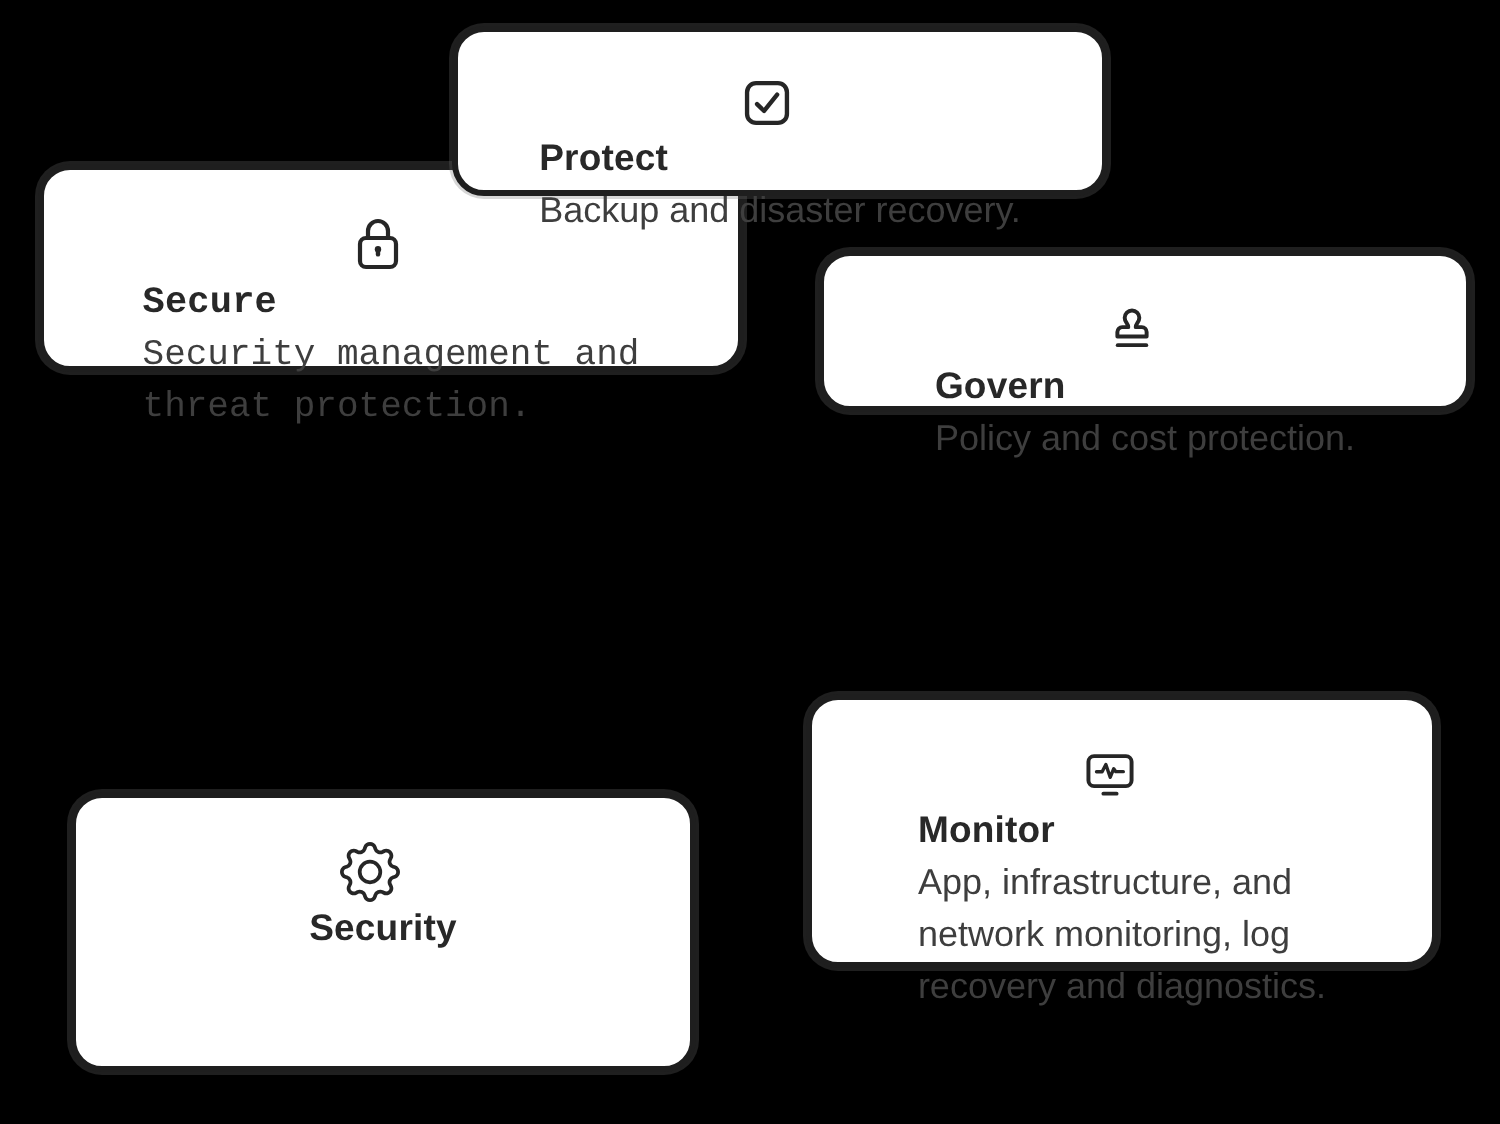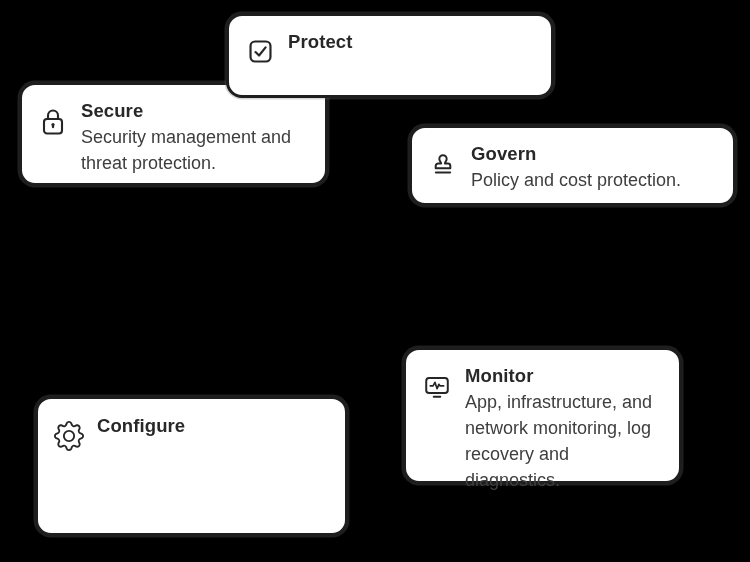"Protect" .card { align-items: flex-start -> center; flex-direction: none -> column }
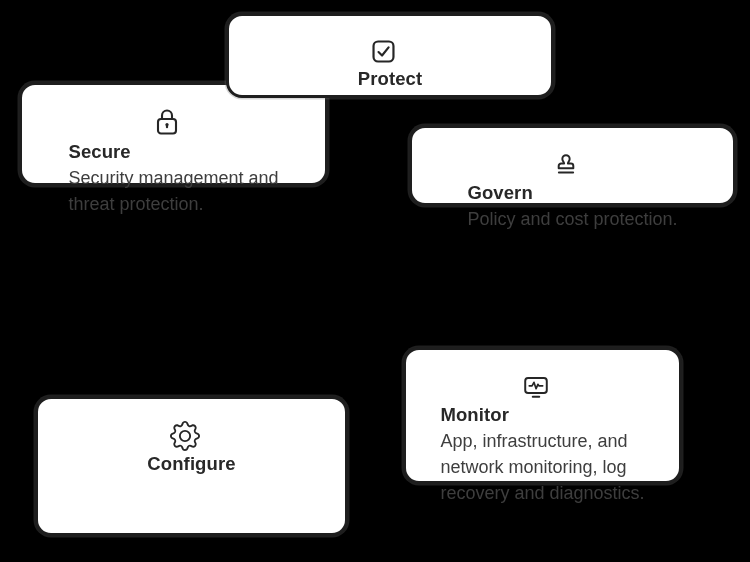"Backup and disaster recovery." p.card-desc { html: none -> <p>Backup and disaster recovery.</p> }
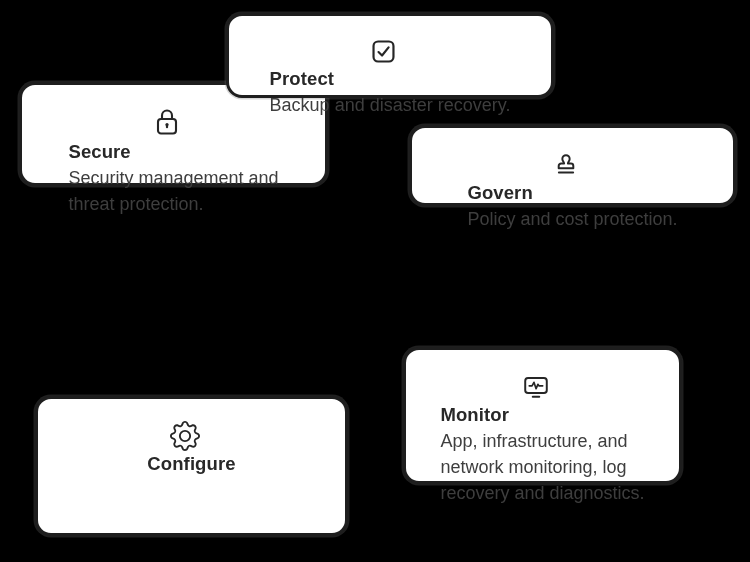"Secure" .card-secure { font-family: none -> Liberation Mono, monospace; width: 309px -> 353px }
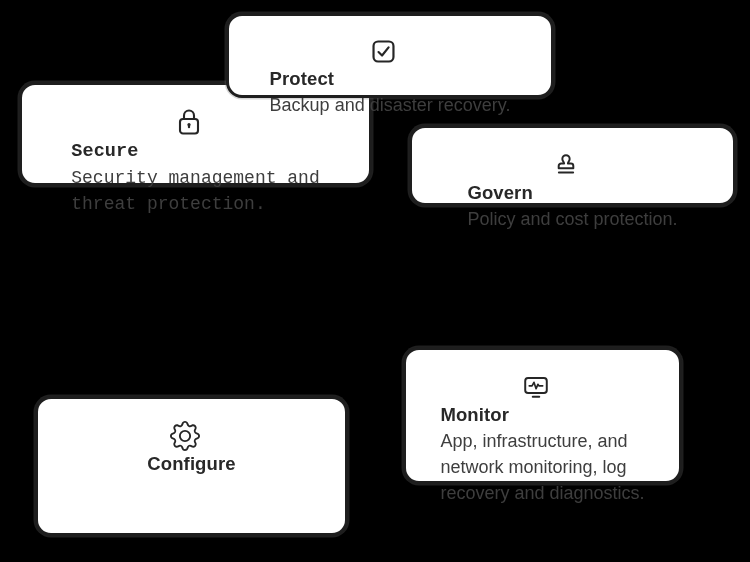"Monitor" .card-monitor { width: 279px -> 316px }
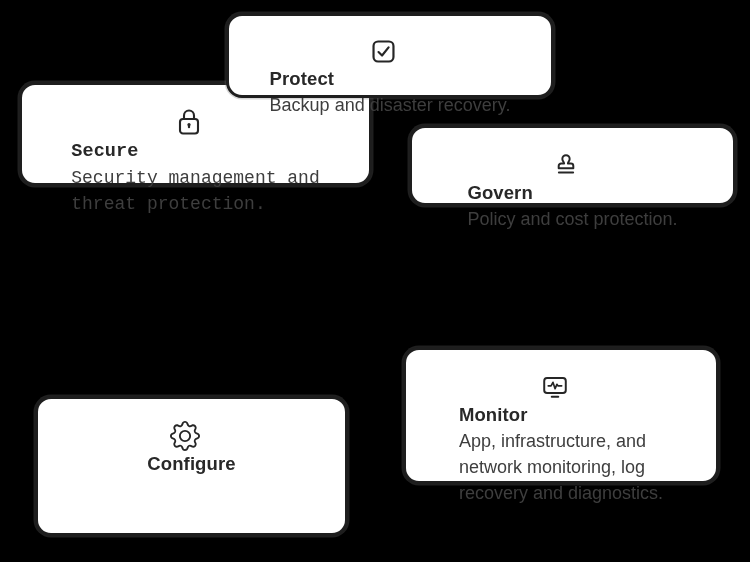"Configure" h3.card-title { text: Configure -> Security }
